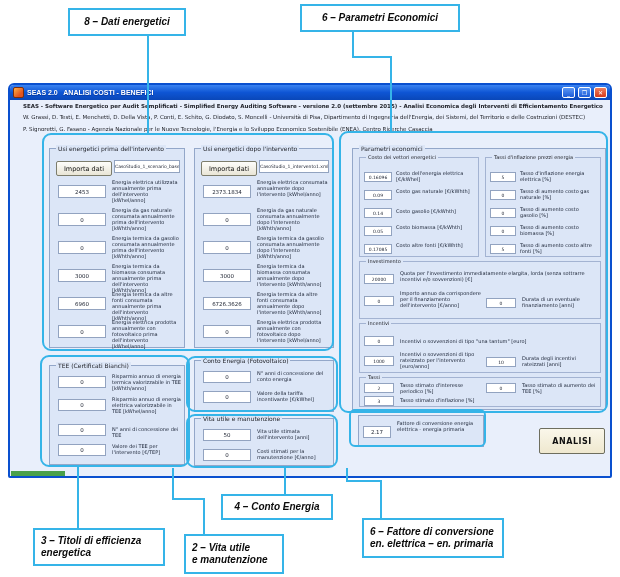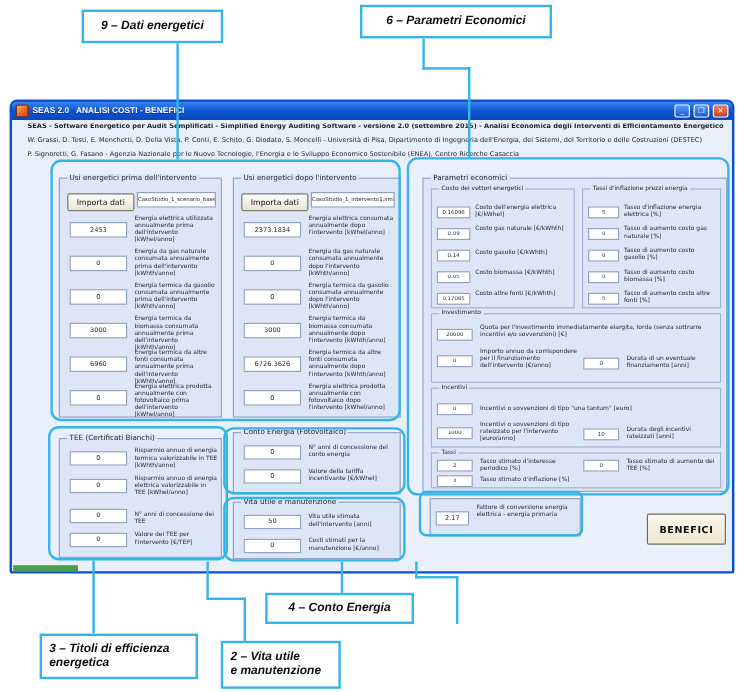"9 – Dati energetici" div.callout { text: 9 -> 8 }
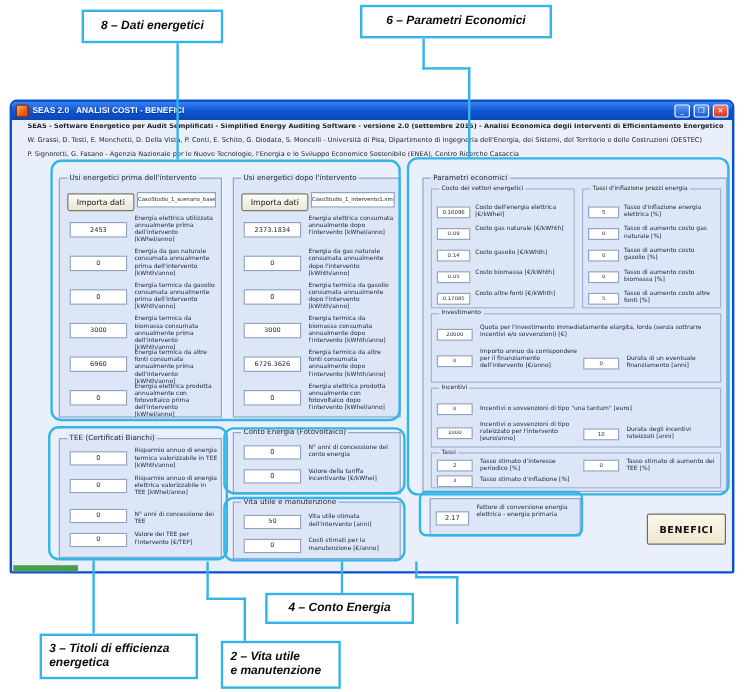"BENEFICI" button.calcola { text: BENEFICI -> ANALISI }
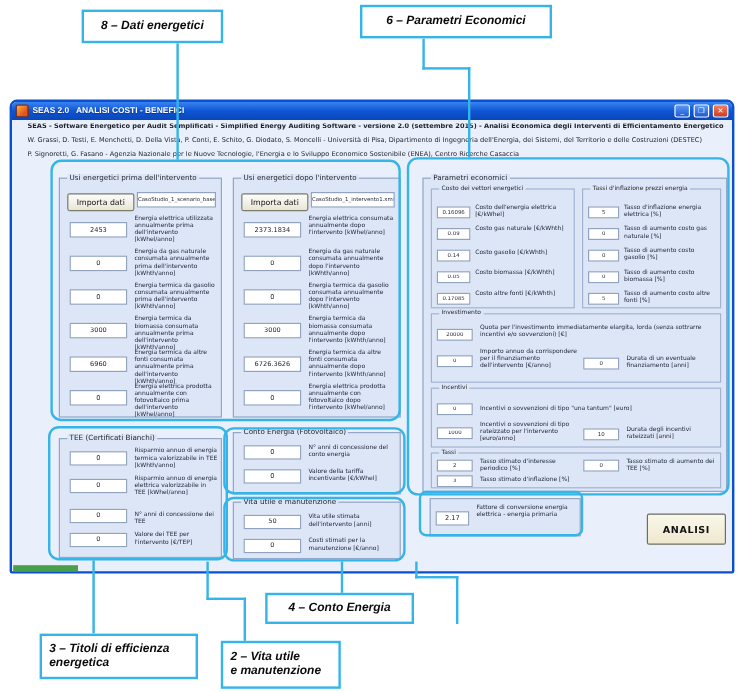"4 – Conto Energia" div.callout { width: 124px -> 112px }
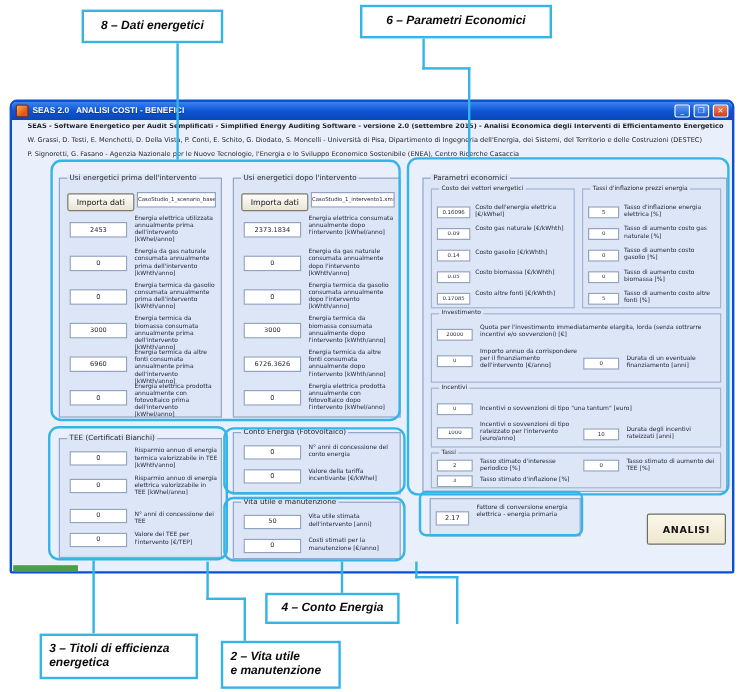"6 – Fattore di conversione" div.callout { html: none -> <div>6 – Fattore di conversione en. elettrica – en. primaria</div> }
